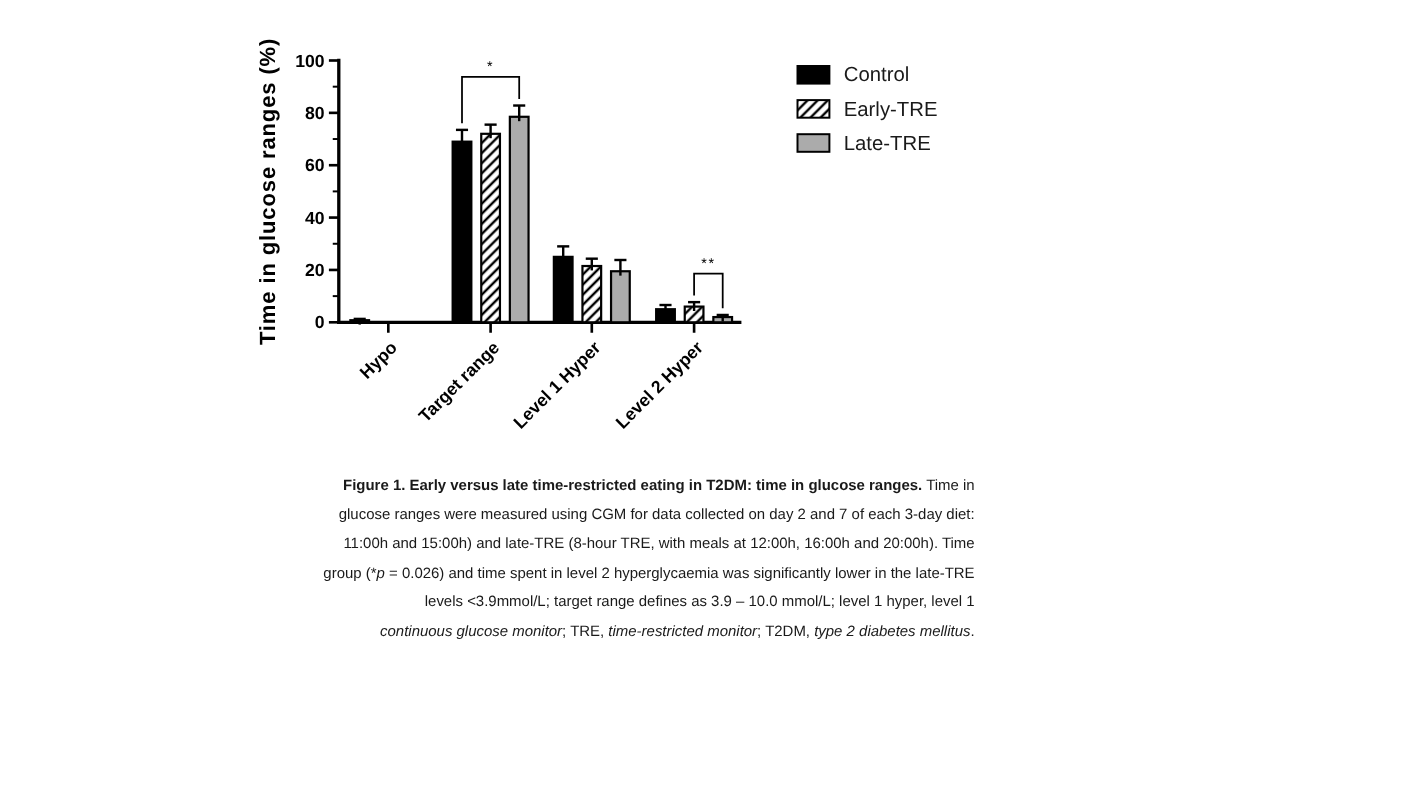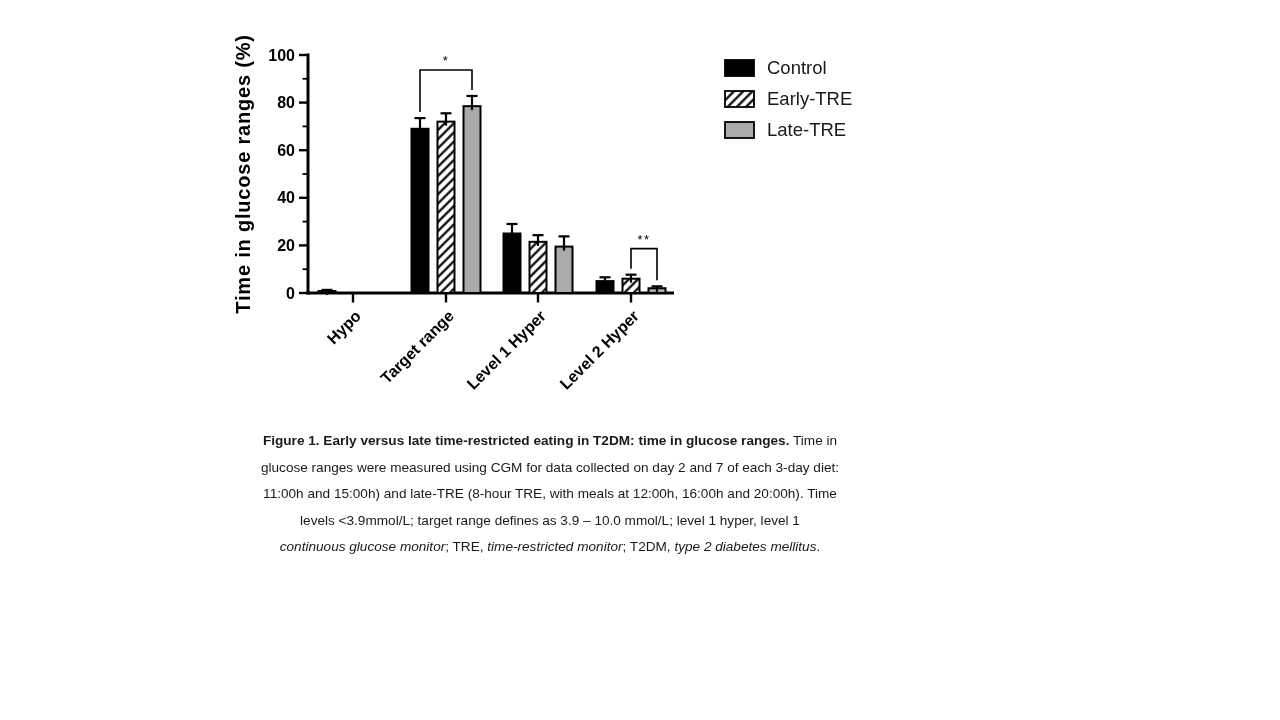"Figure 1. Early versus late" .caption { left: 230px -> 246px; text-align: center -> right }
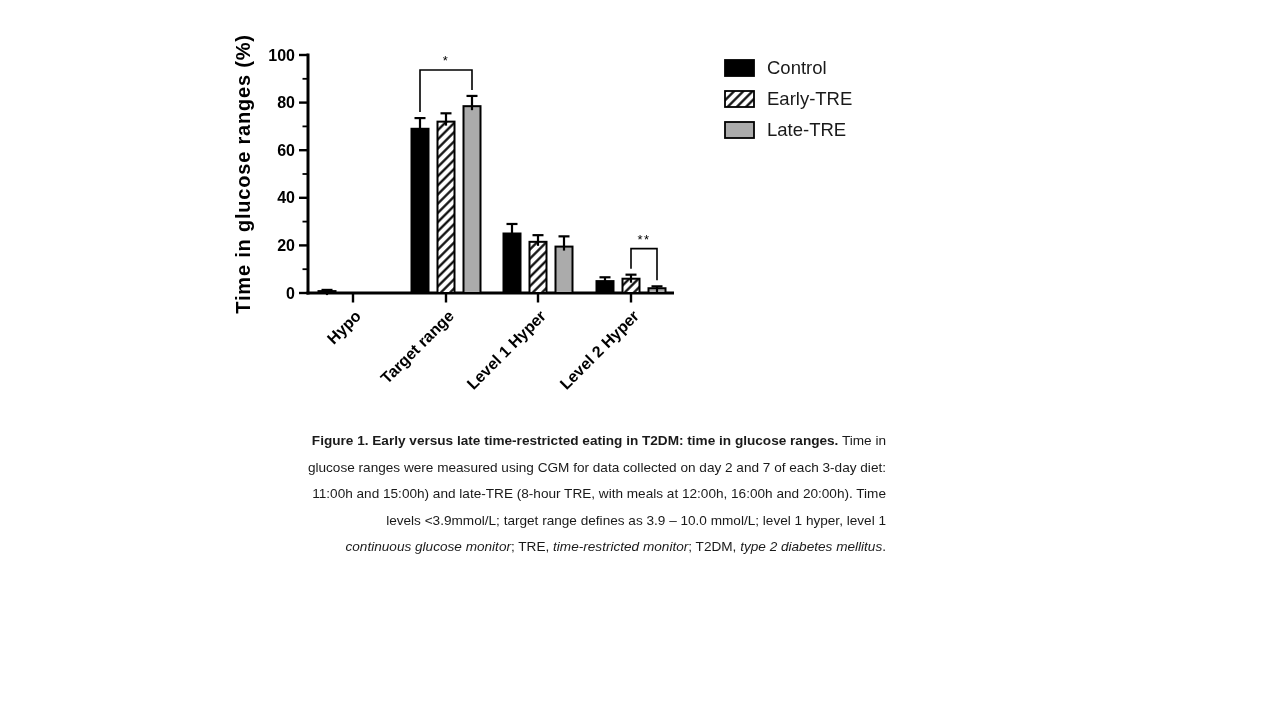"group (*p = 0.026) and" div.cap-line { html: none -> <div><span>group (*</span><span>p</span><span> = 0.026) and time spent in level 2 hyperglycaemia was significantly lower in the late-TRE</span></div> }
